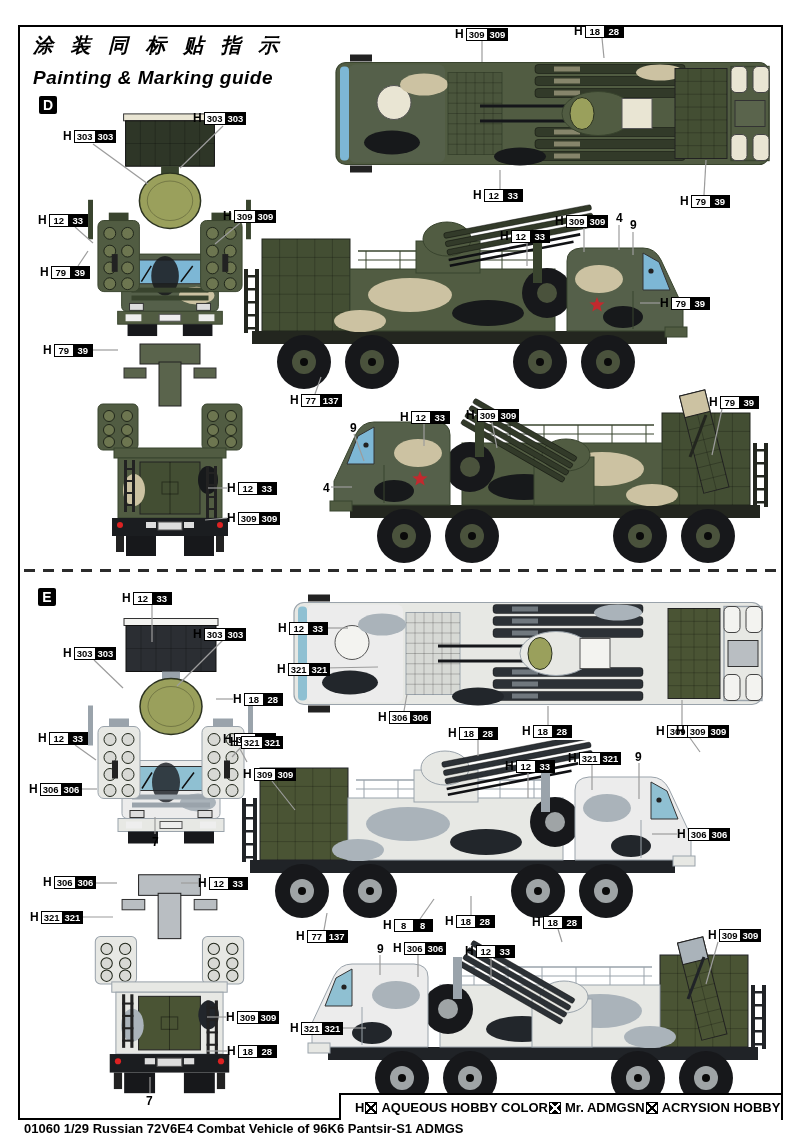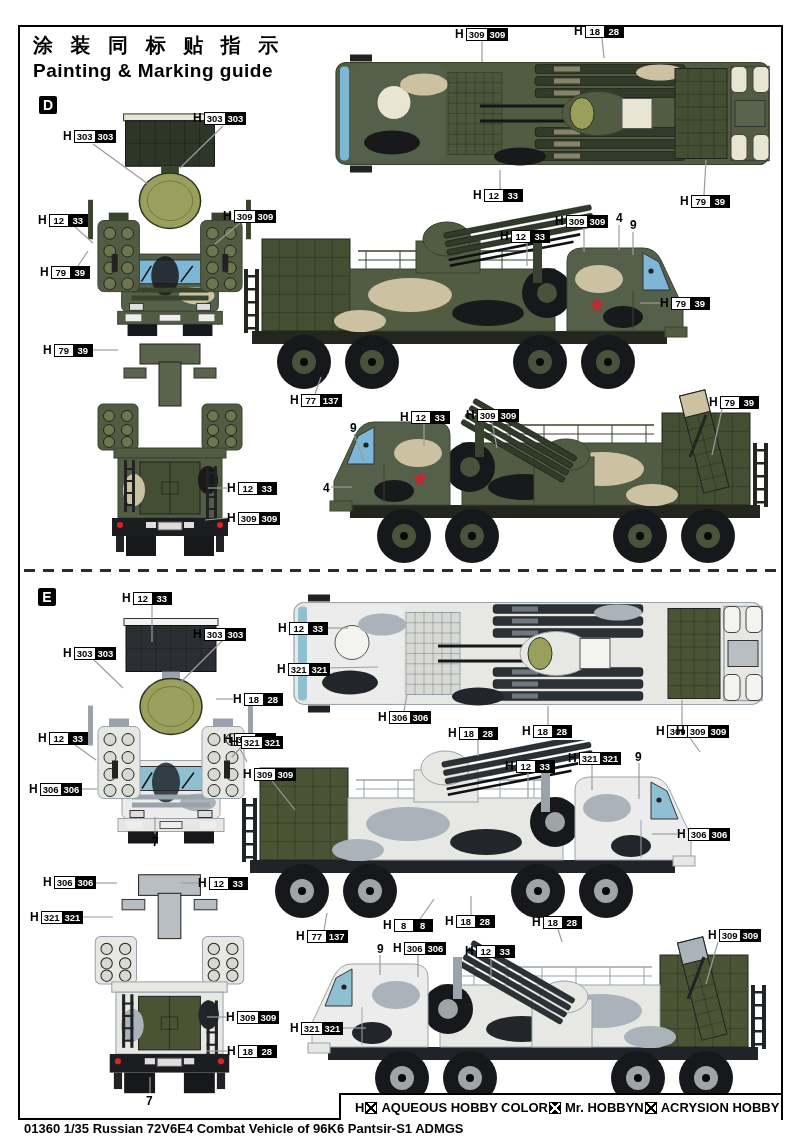"涂 装 同 标 贴" #title { font-style: none -> italic }
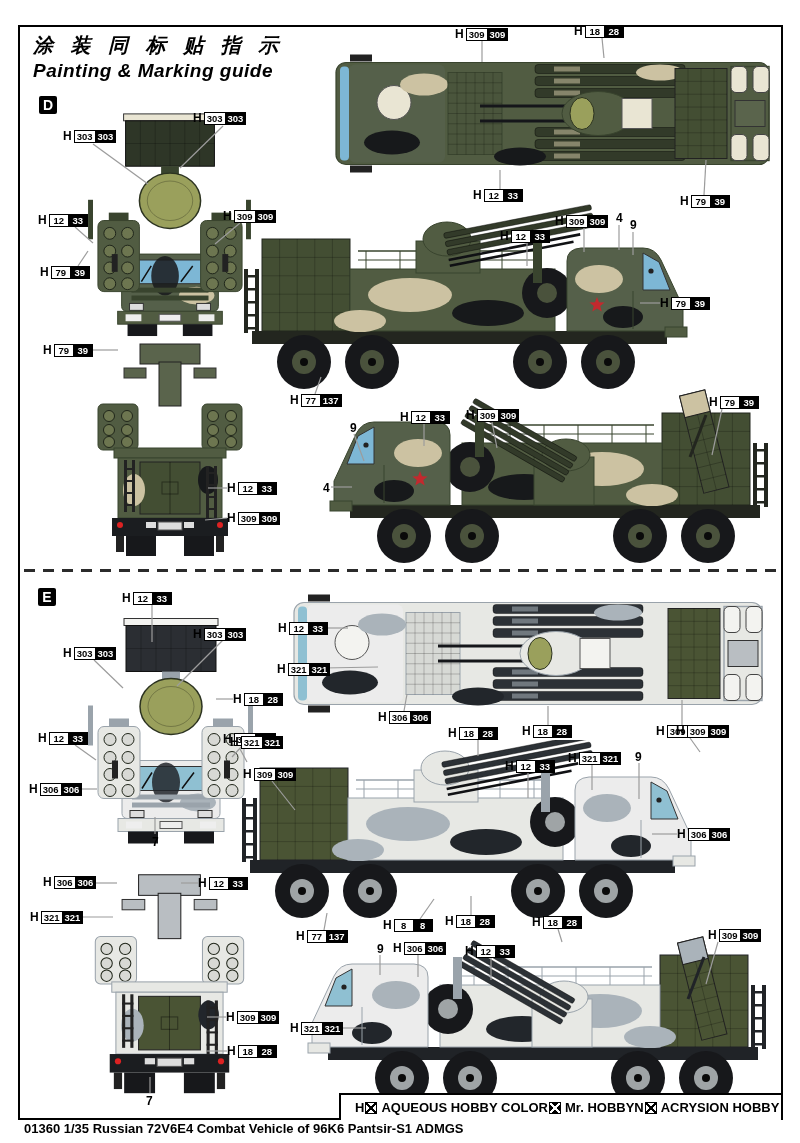"Painting & Marking guide" .t-en { margin-top: 1px -> 8px }
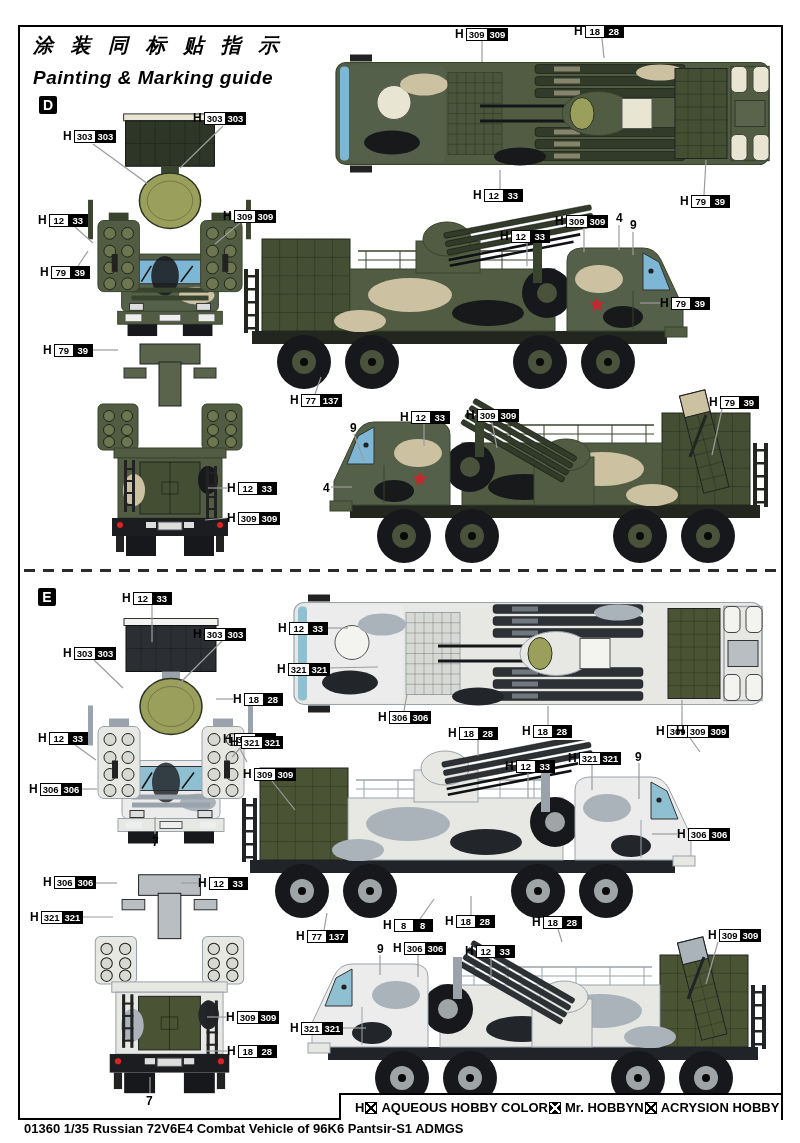"Mr. HOBBY" span { text: HOBBY -> ADMGS }
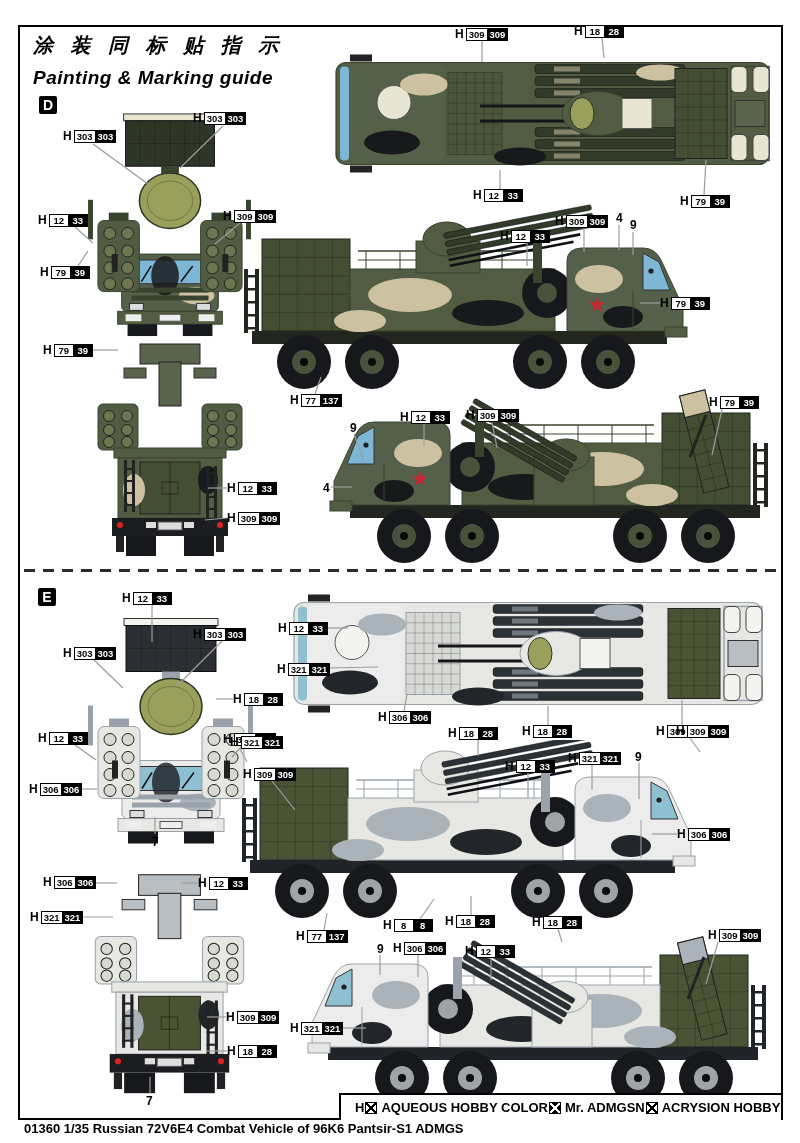"01360 1/35 Russian 72V6E4 Combat" div { text: 01360 1/35 -> 01060 1/29 }
